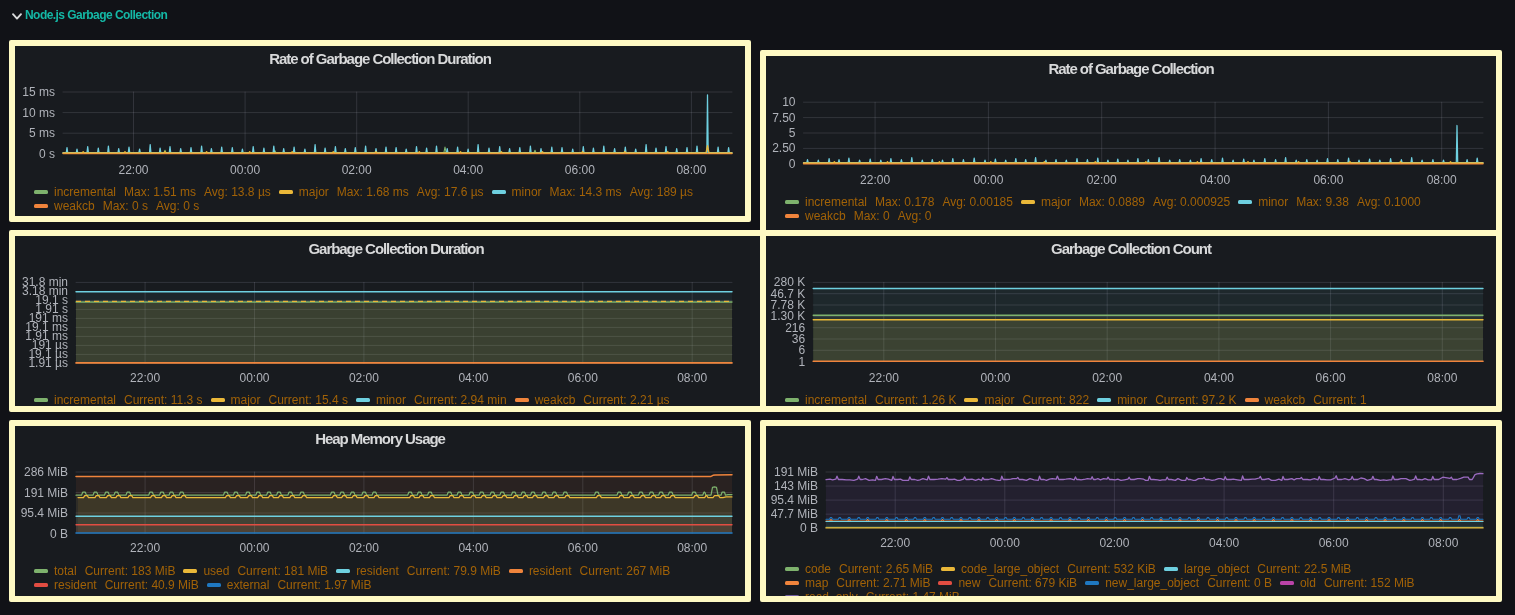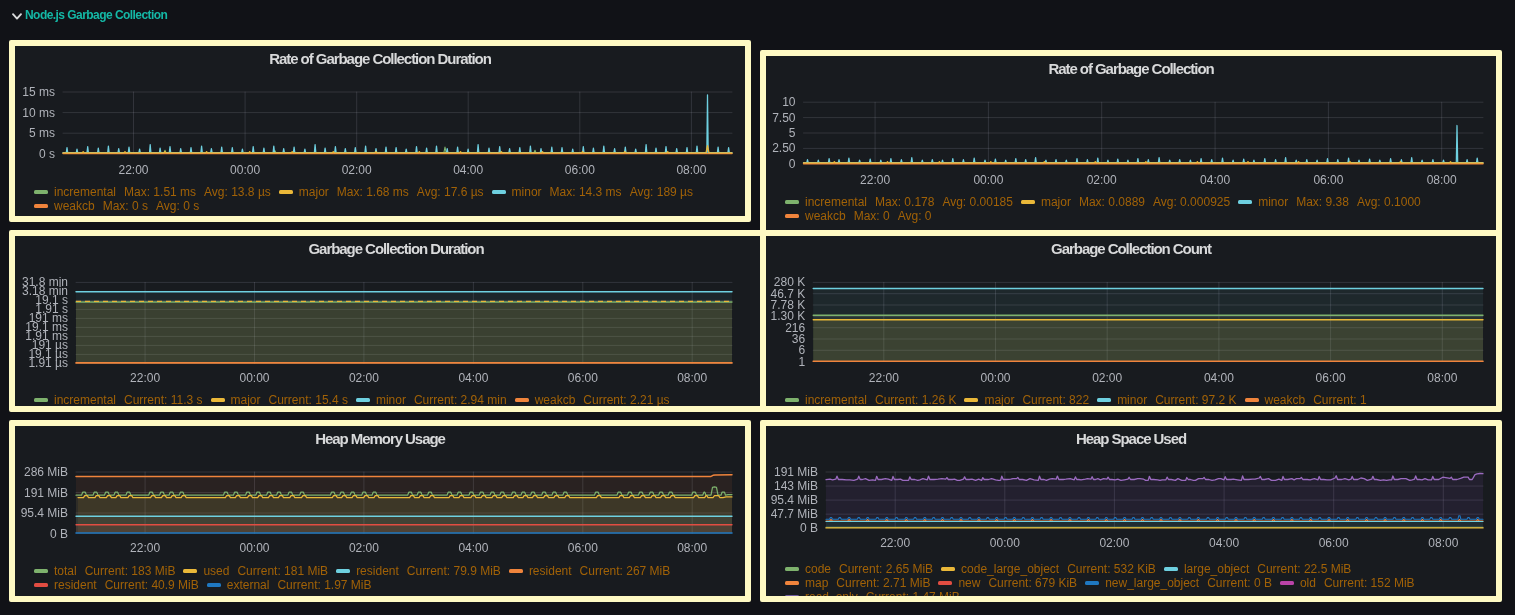"Heap Space Used" div.ptitle { html: <div>Heap Space Used</div> -> none }
